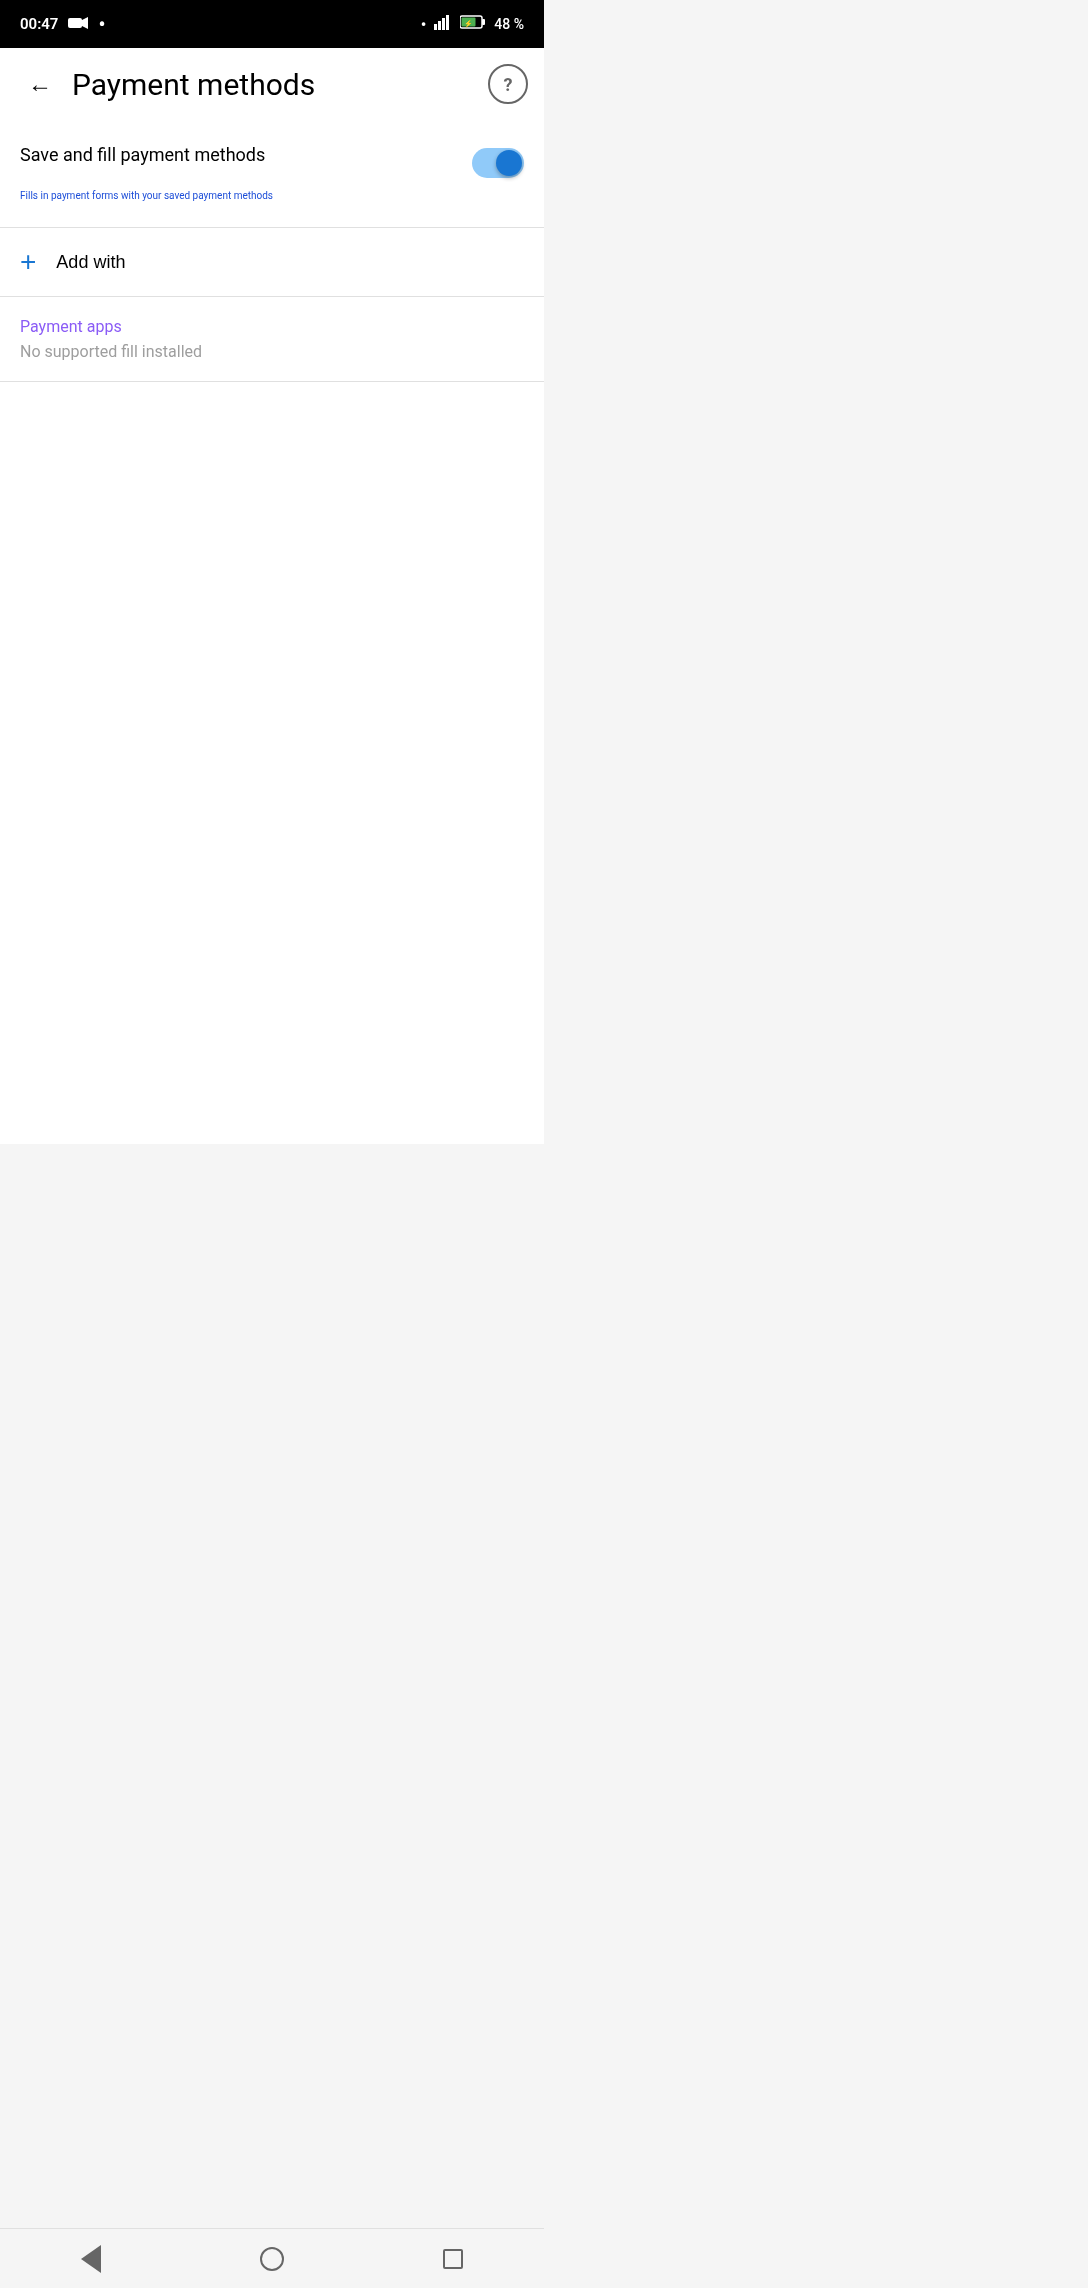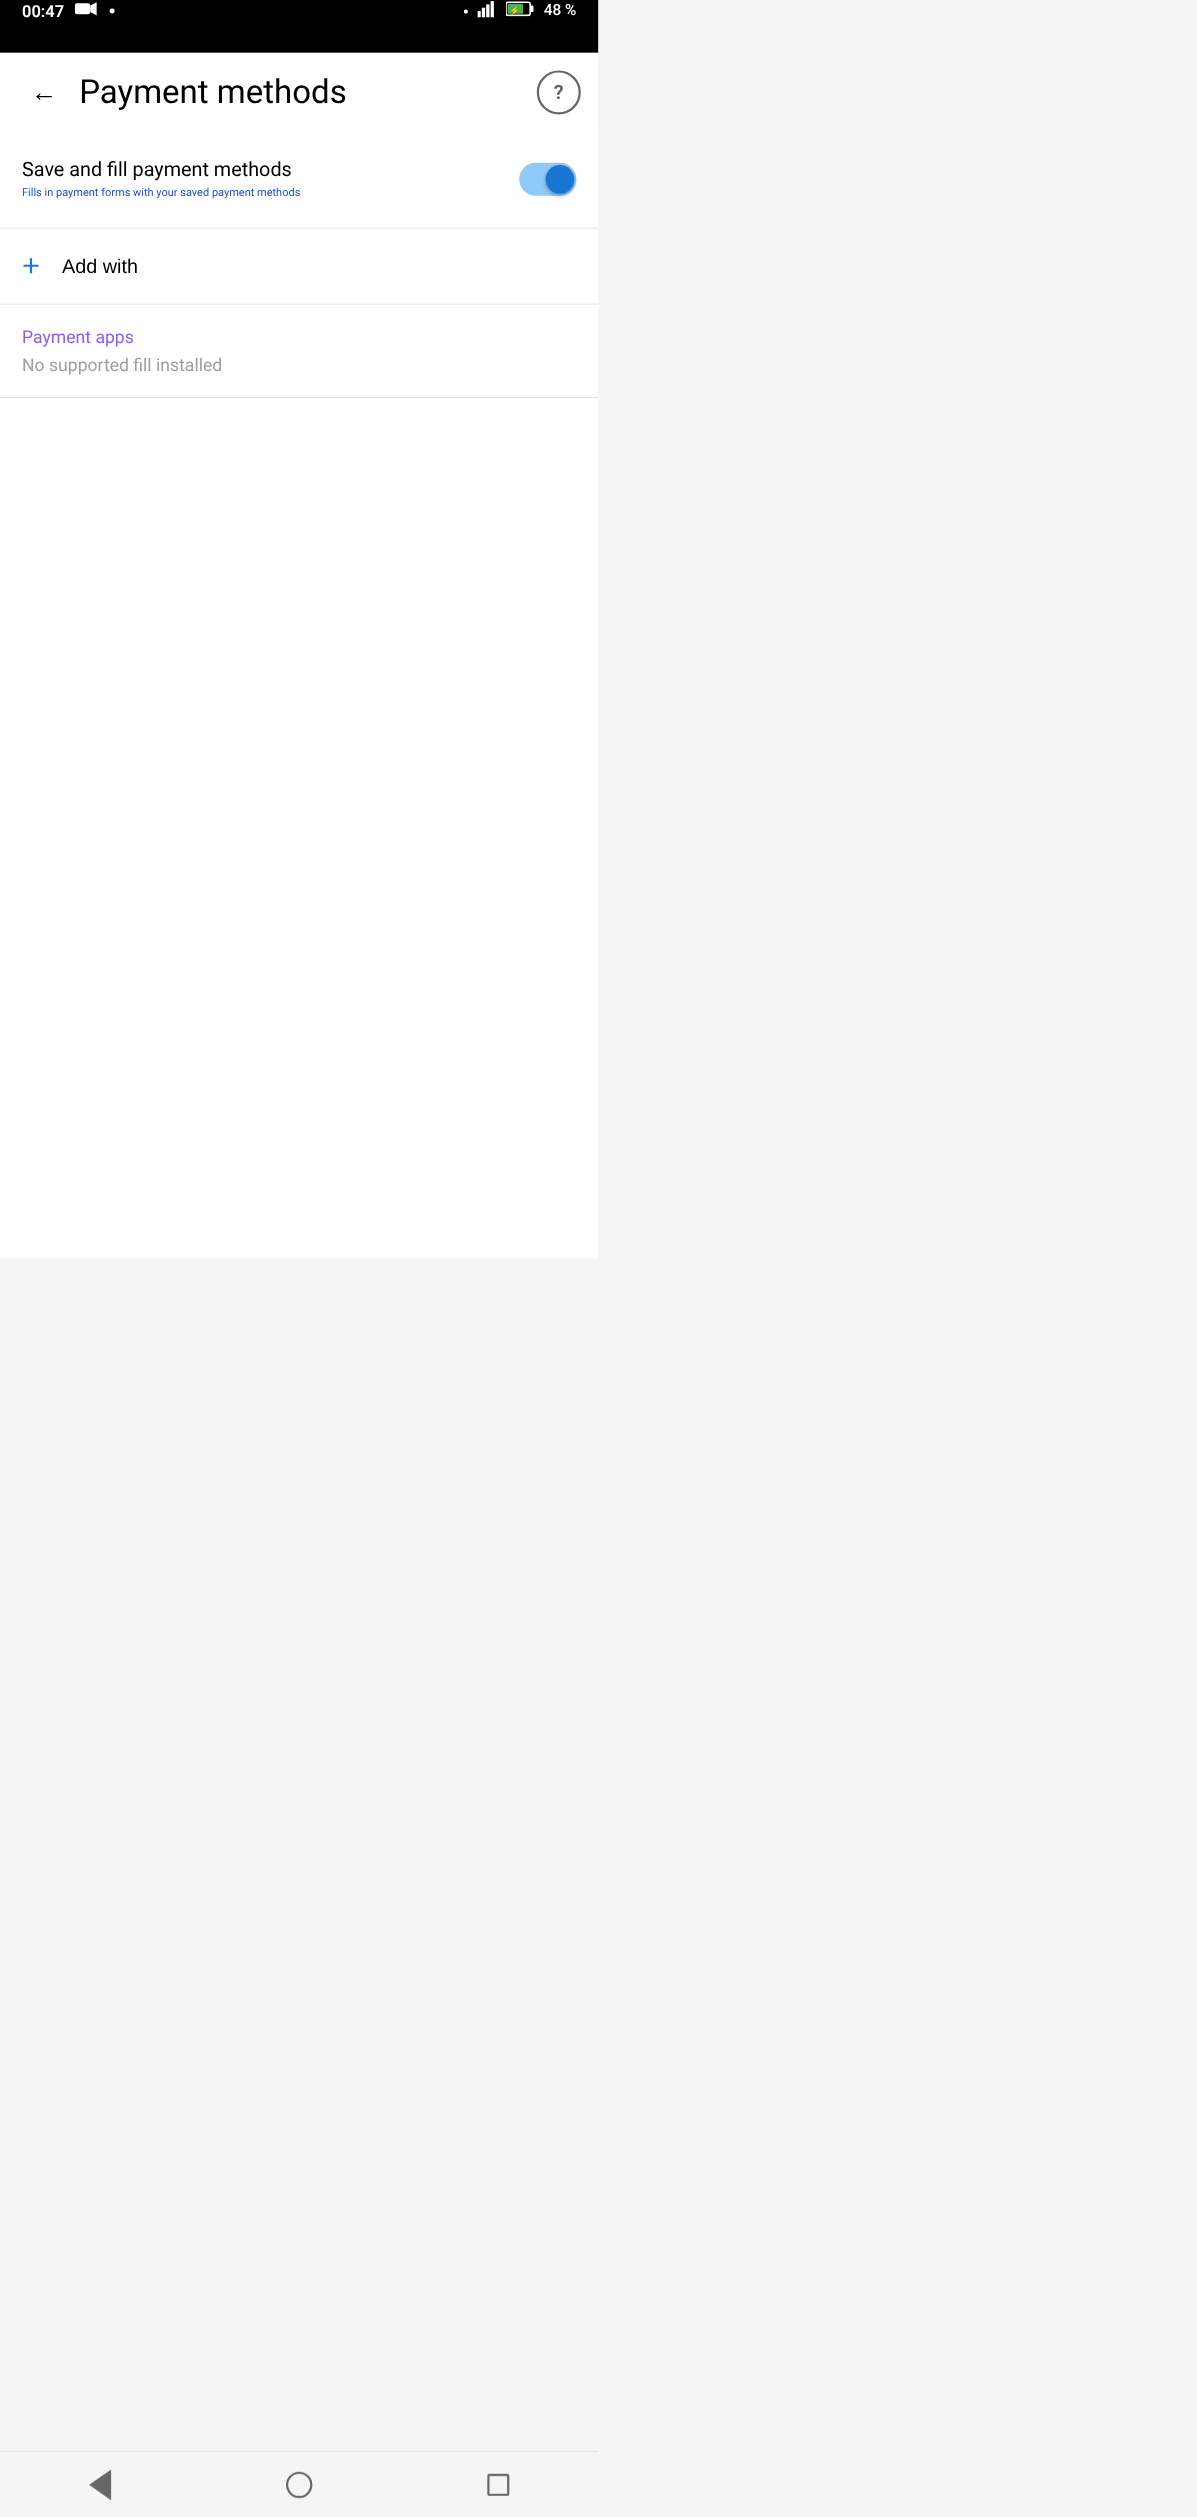"00:47" .status-bar { align-items: flex-start -> center }
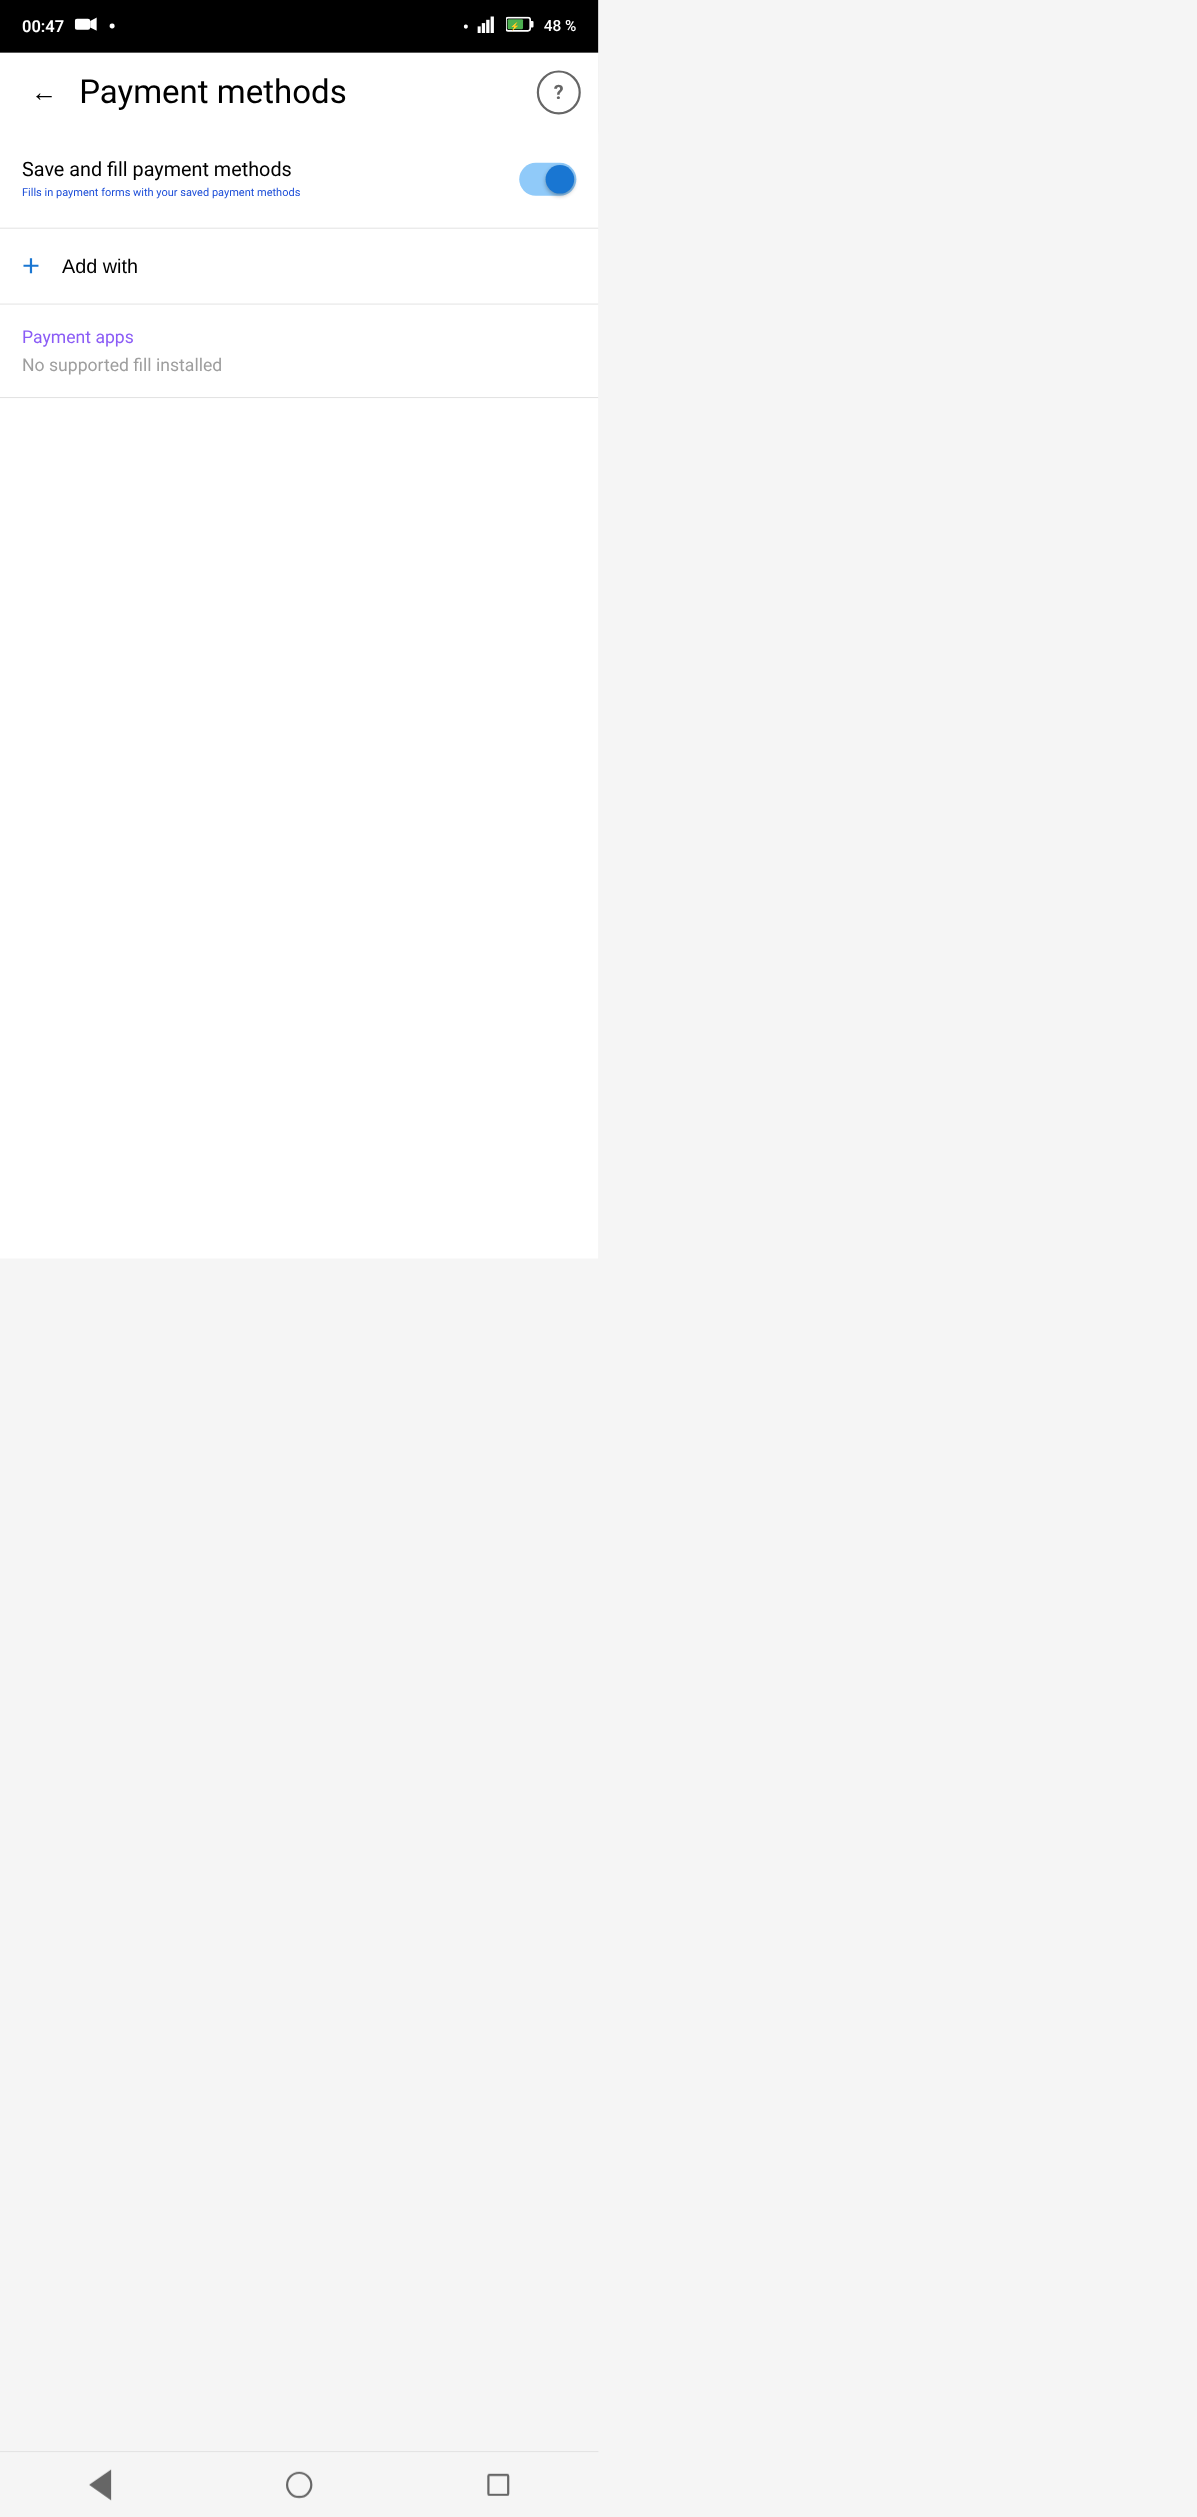"Save and fill payment methods" .toggle-title { margin-bottom: 4px -> 24px }
